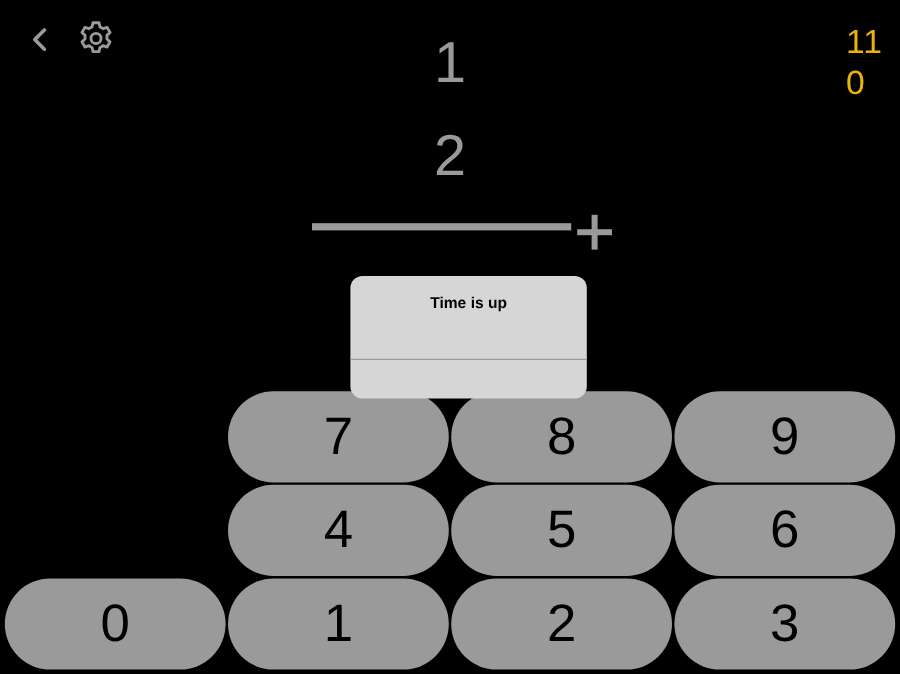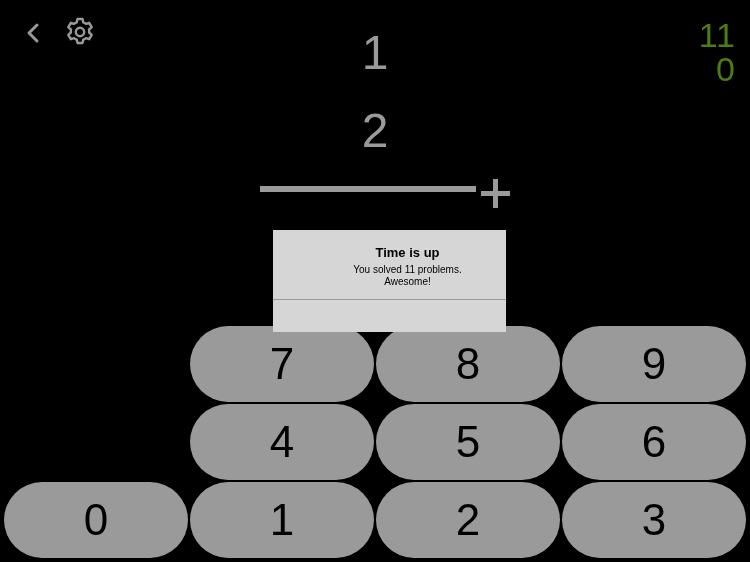"11" .score { color: #4d7c0f -> #eab308; font-size: 34px -> 28px; text-align: right -> none }
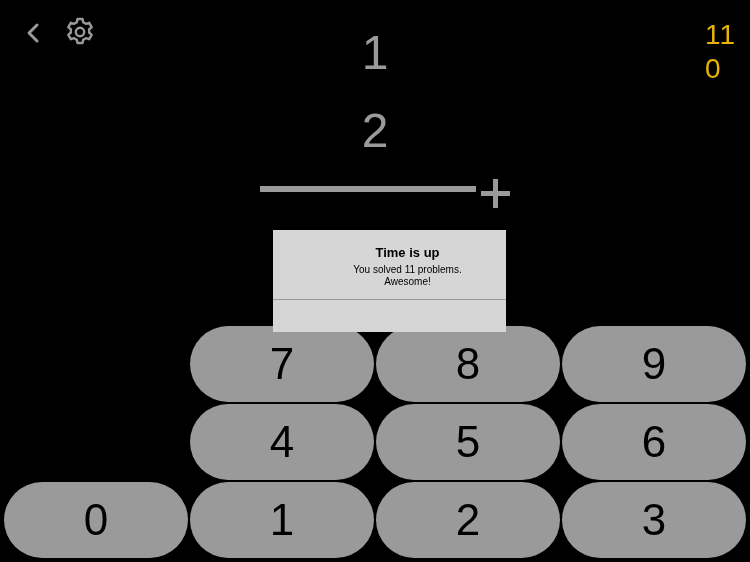"Time is up" .alert { border-radius: 0 -> 10px; left: 273px -> 292px; padding-left: 36px -> none }
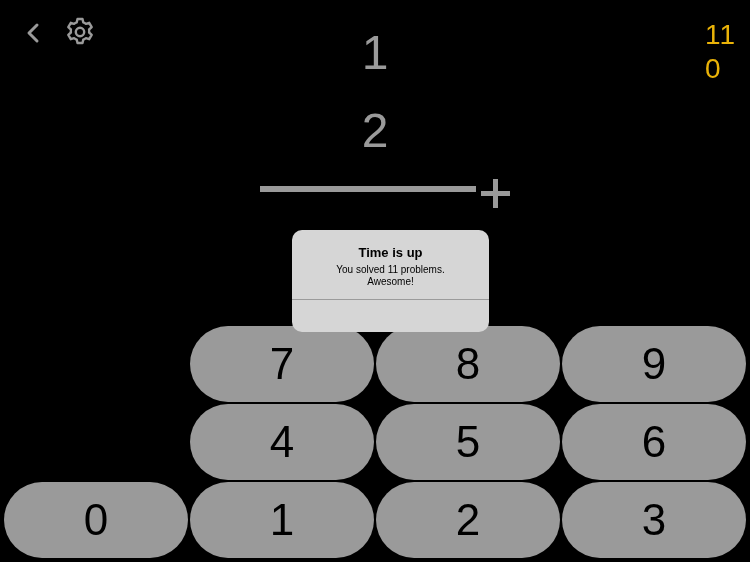"You solved 11 problems." div.msg { html: <div> <div>You solved 11 problems.</div> <div>Awesome!</div> </div> -> none }
